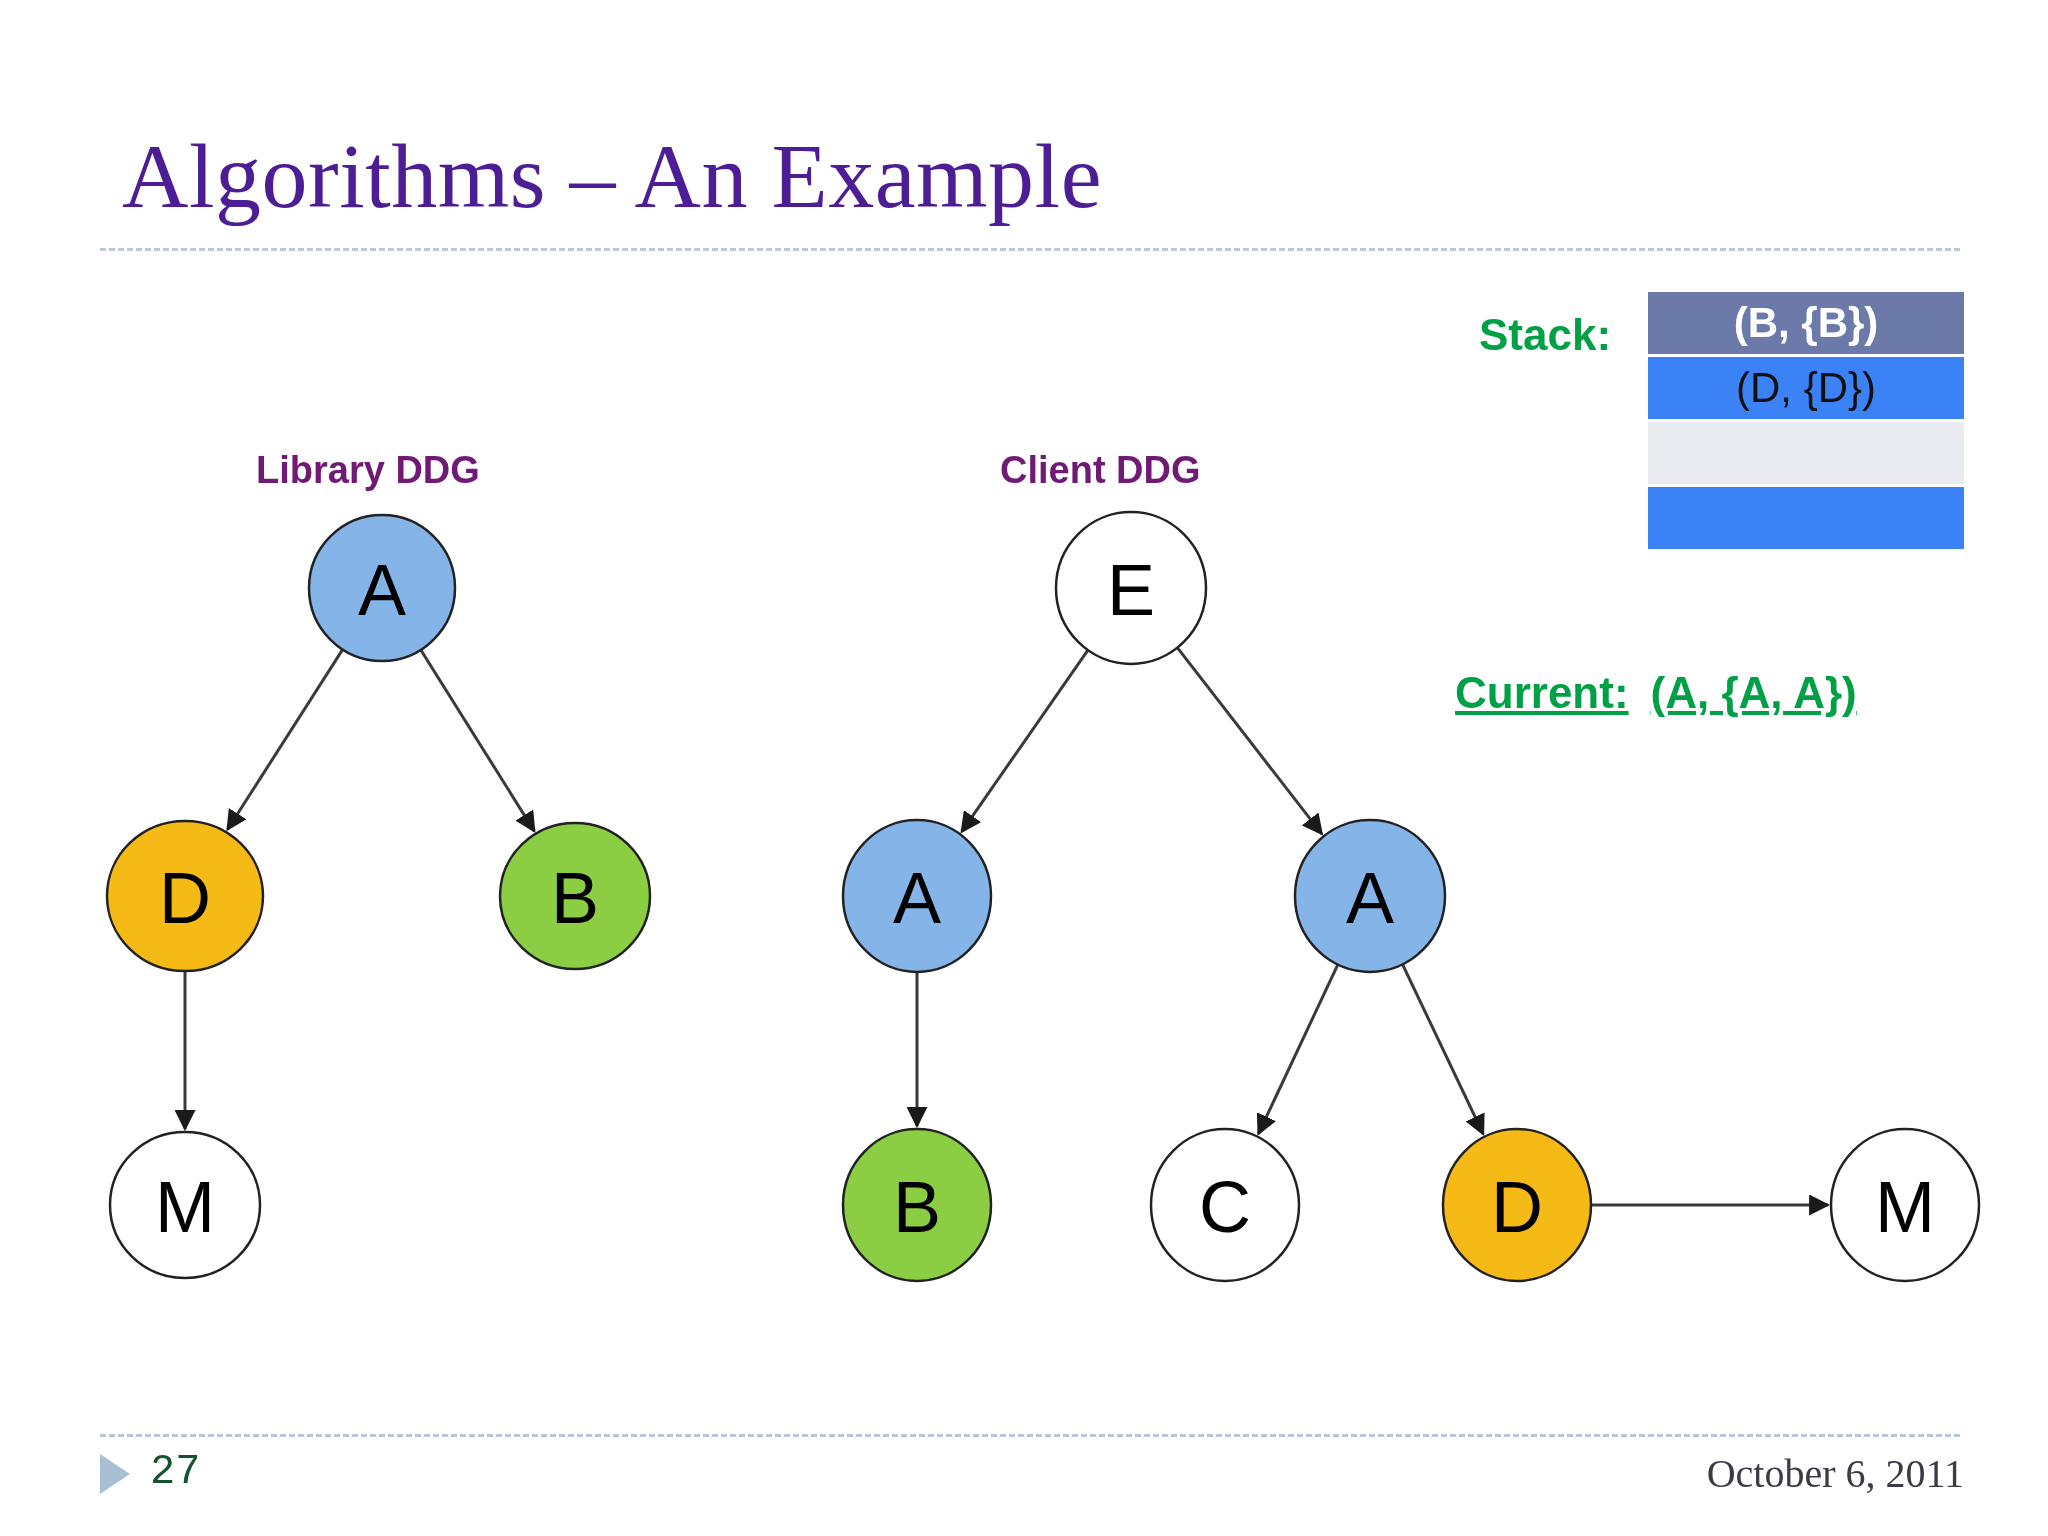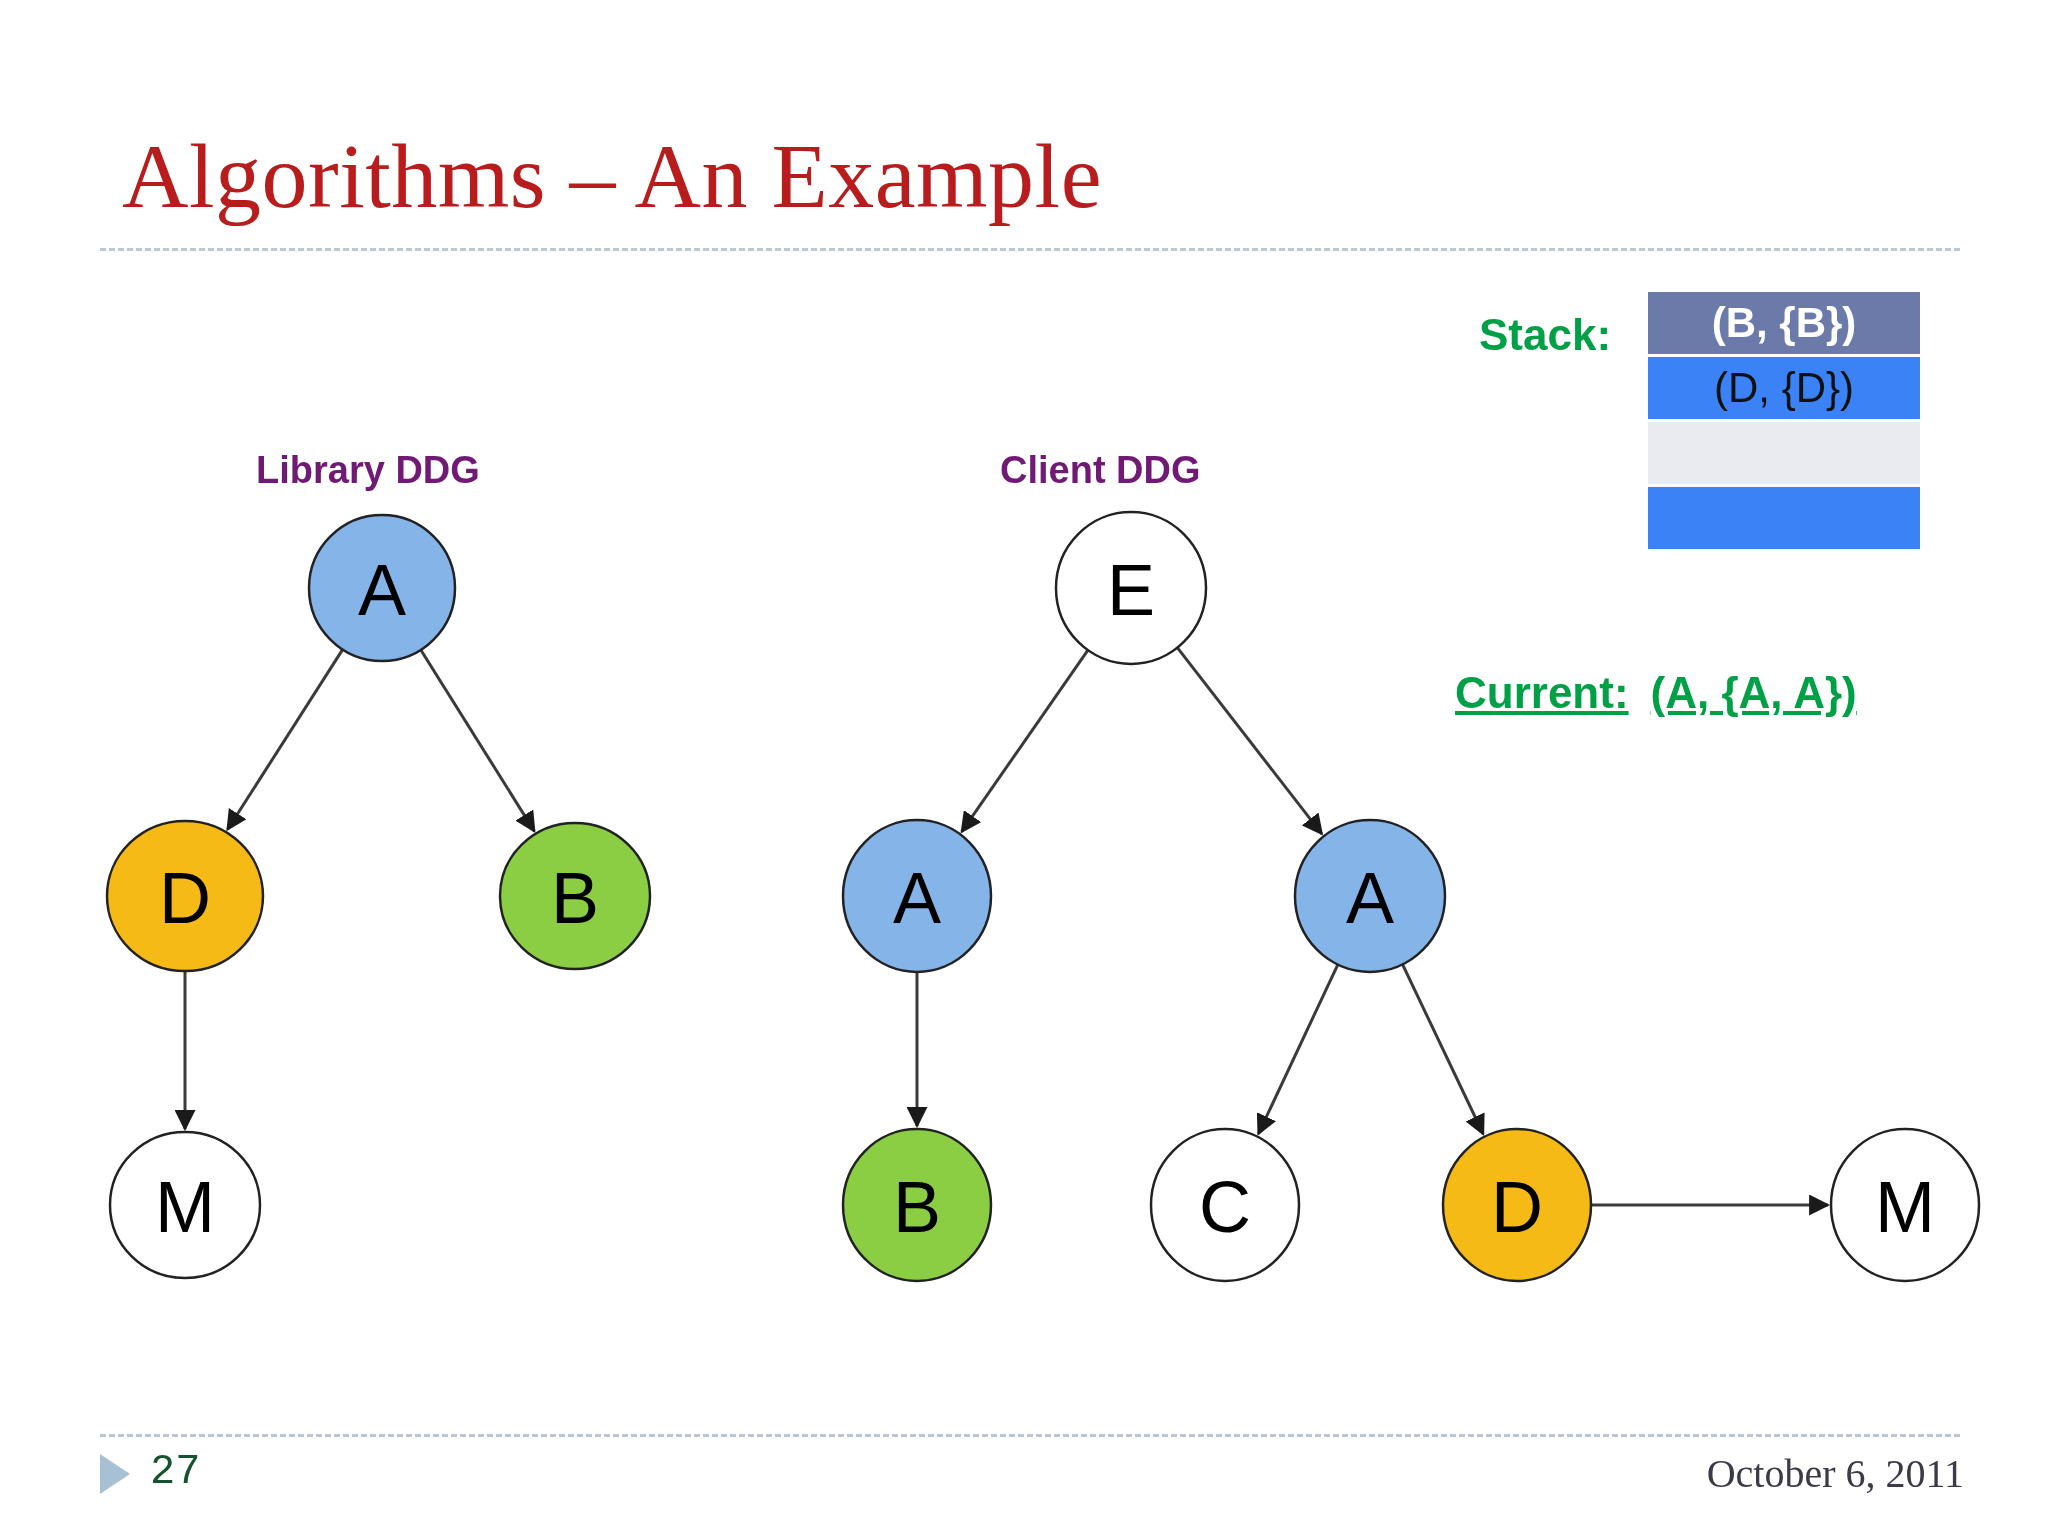"Algorithms – An Example" #slide-title { color: #b91c1c -> #4c1d95 }
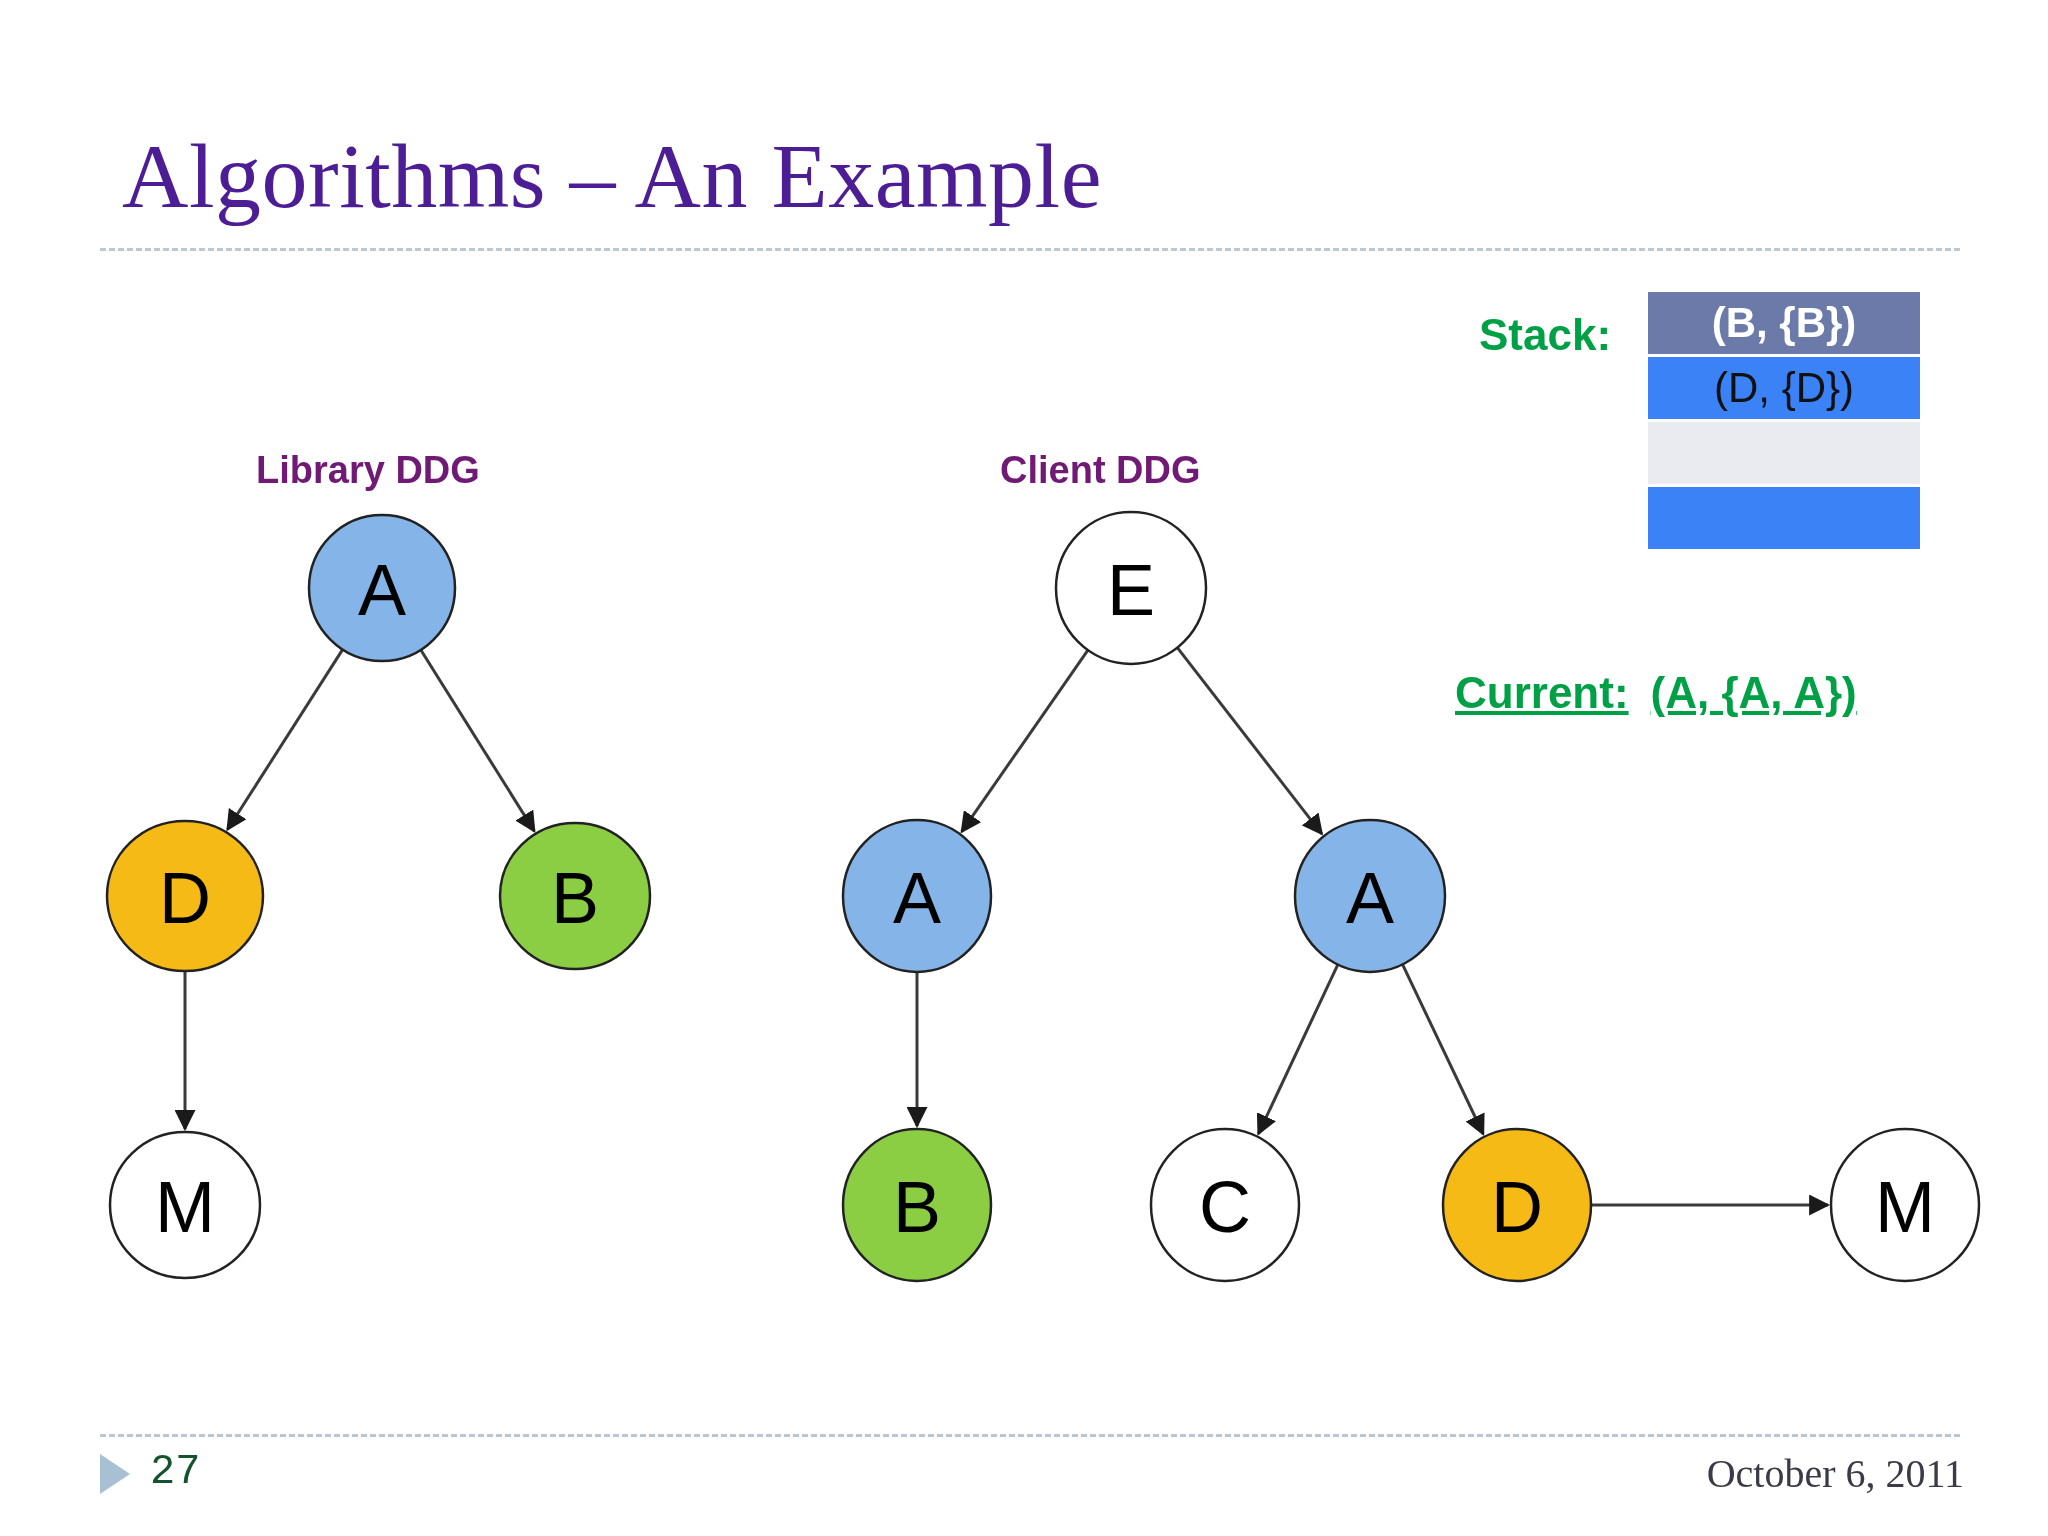"(B, {B})" #stack-table { width: 272px -> 316px }
